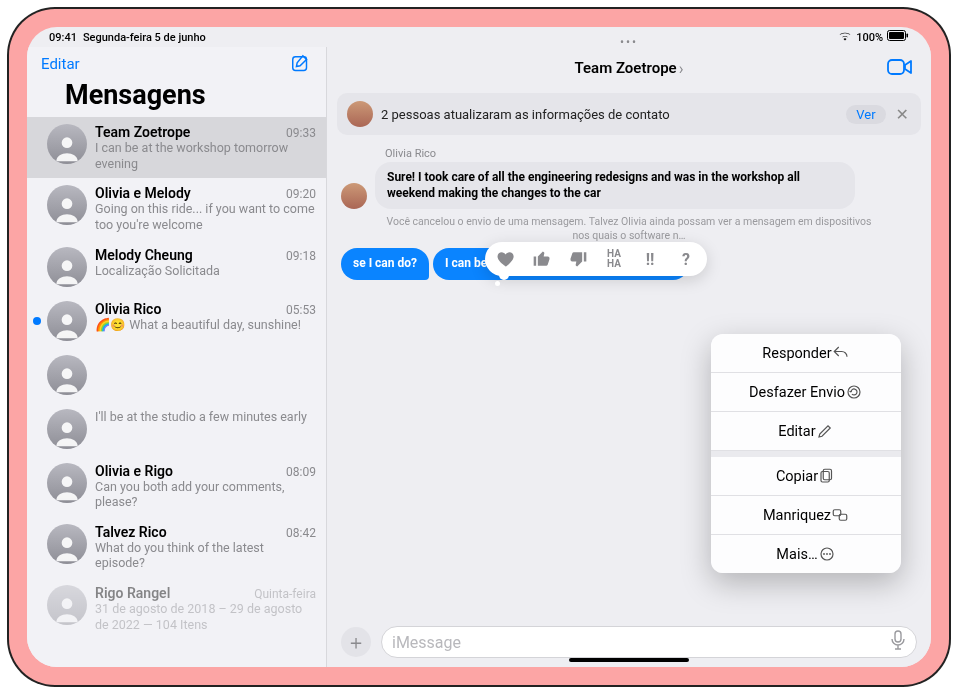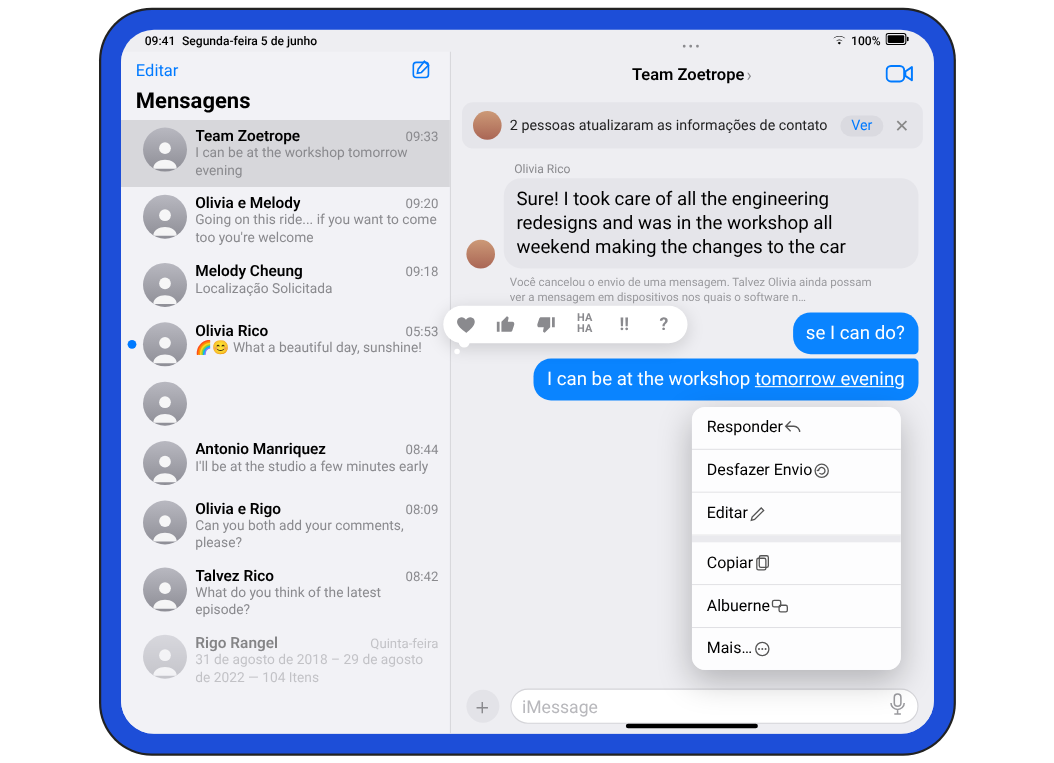"09:41" .device { background: #1d4ed8 -> #fca5a5; width: 775px -> 940px }
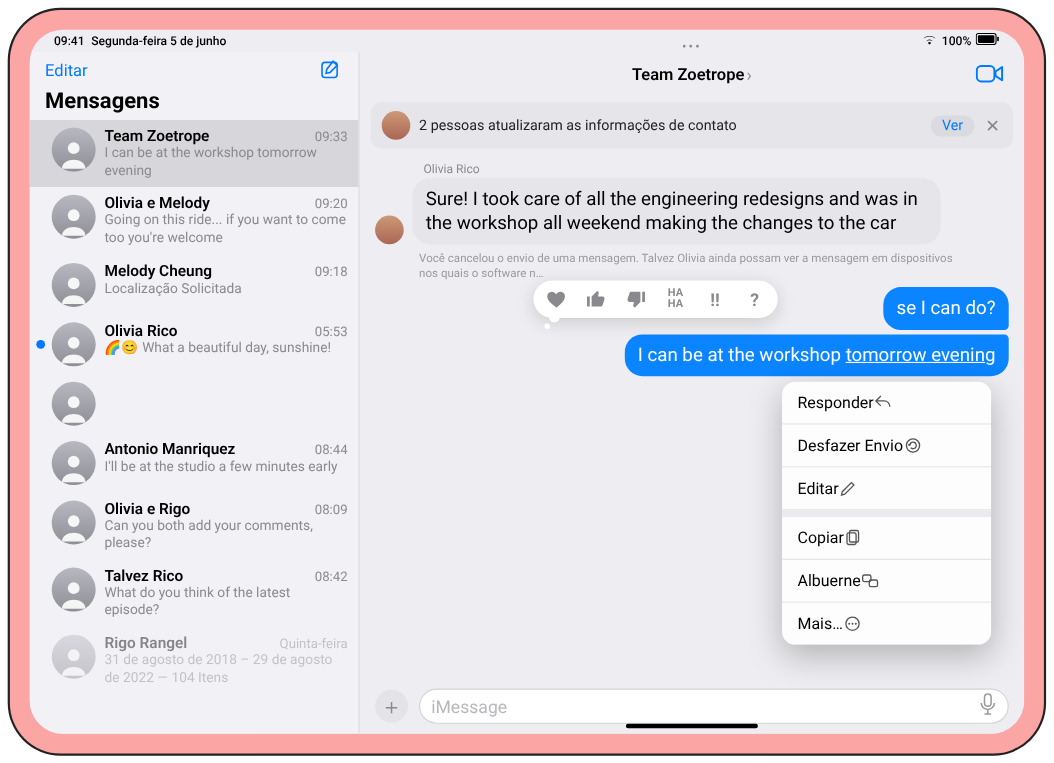"Mensagens" .side-title { font-size: 20px -> 27px; margin-left: none -> 37px; padding: 2px 14px 6px -> 2px 1px 6px }
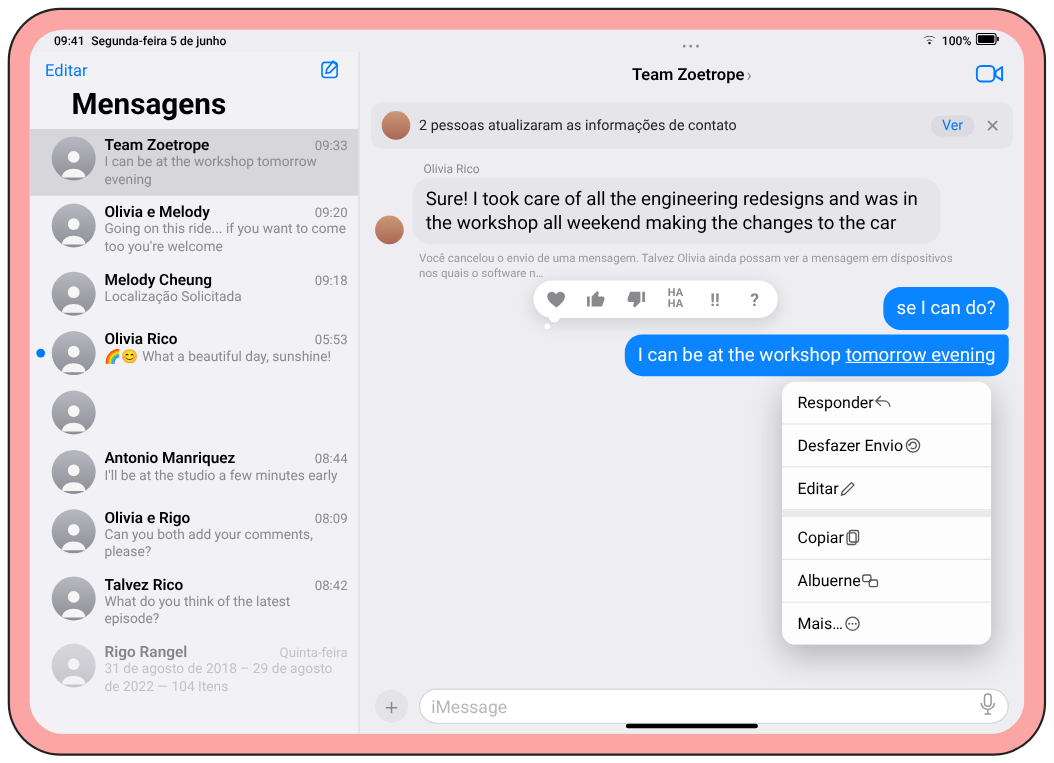"Sure! I took care of" .bubble { font-size: 17px -> 12px; font-weight: none -> bold }
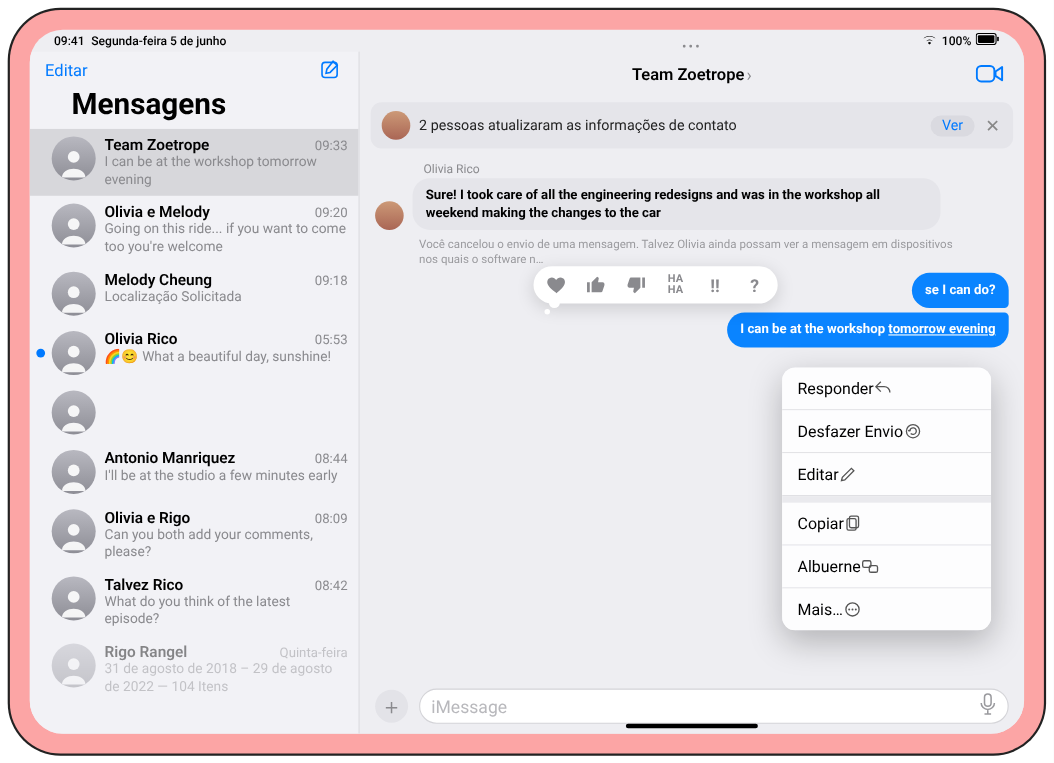"Você cancelou o envio de" .sysnote { text-align: none -> center }
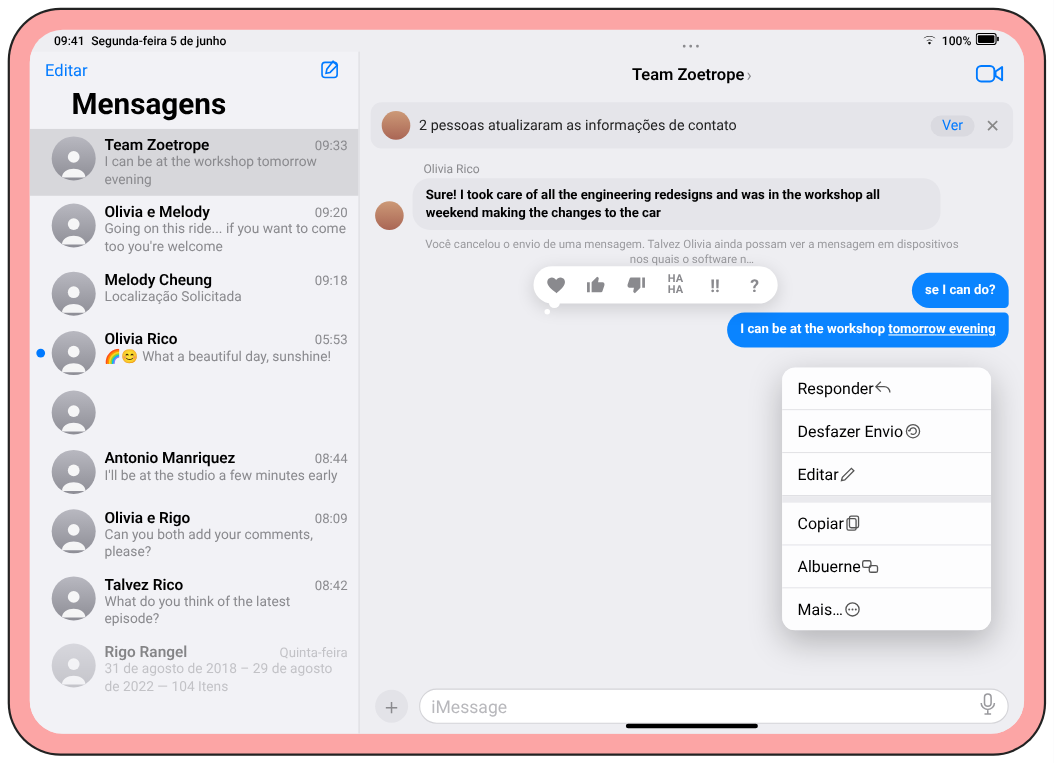"HA" .msg-out-wrap { flex-direction: column -> none }
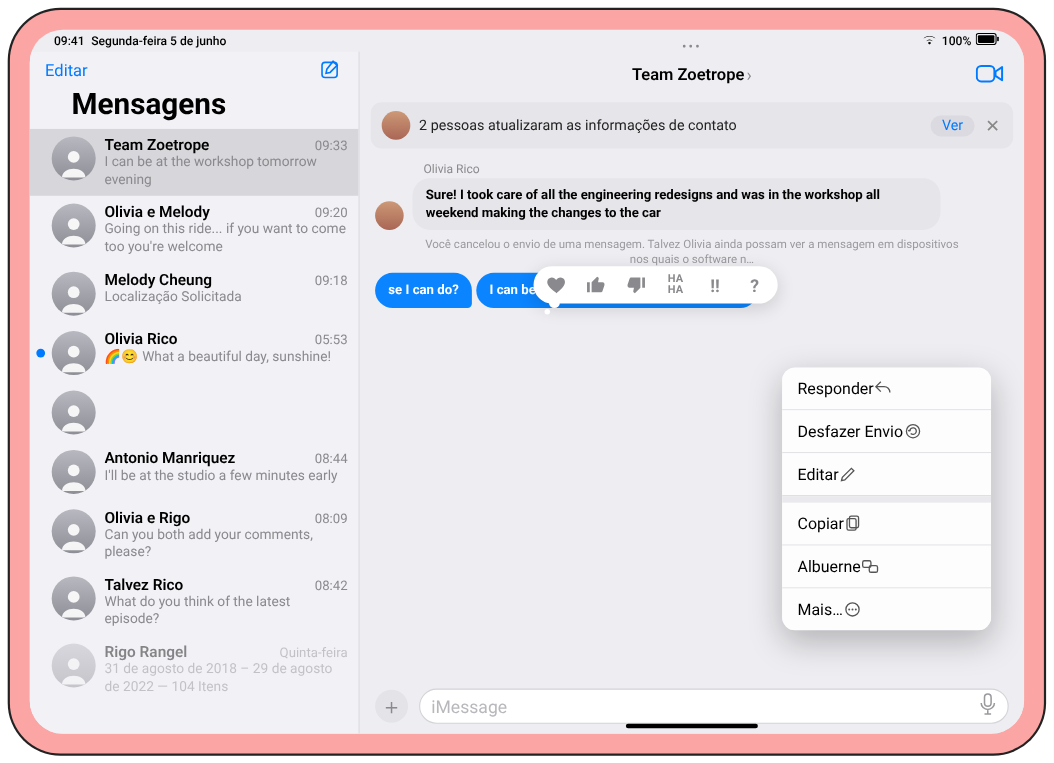"Responder" .ctxitem { justify-content: flex-start -> center }
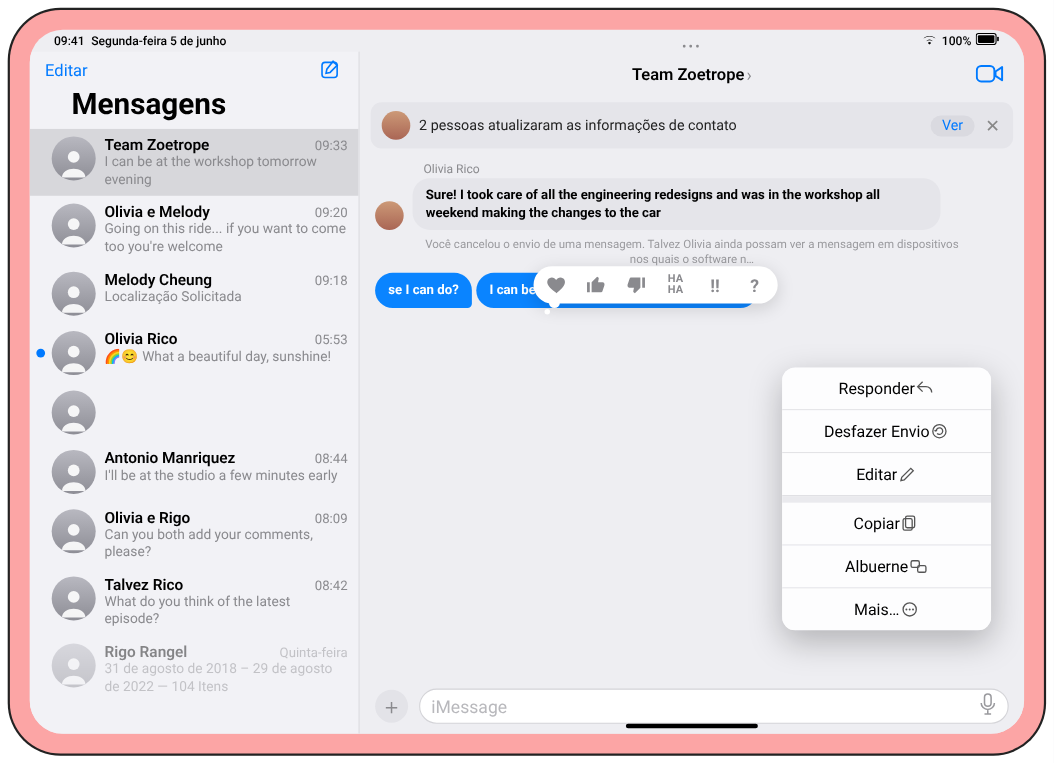"Antonio Manriquez" div.convhead { html: <div> <span>Antonio Manriquez</span> <span>08:44</span> </div> -> none }
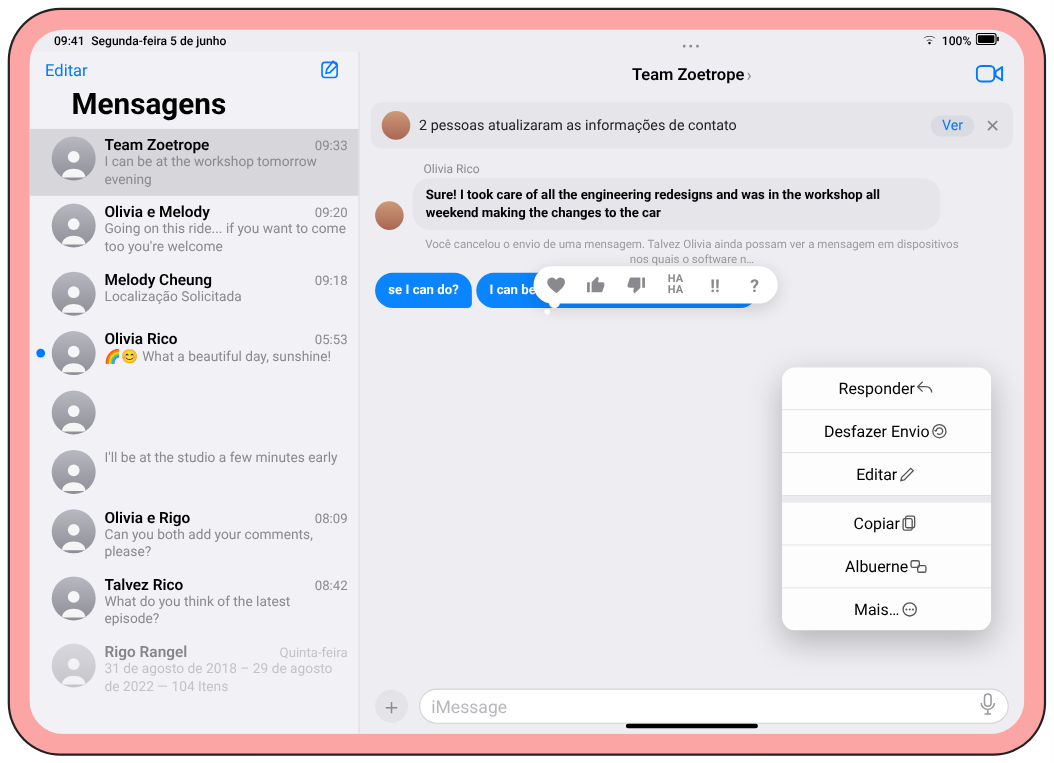"Albuerne" span { text: Albuerne -> Manriquez }
